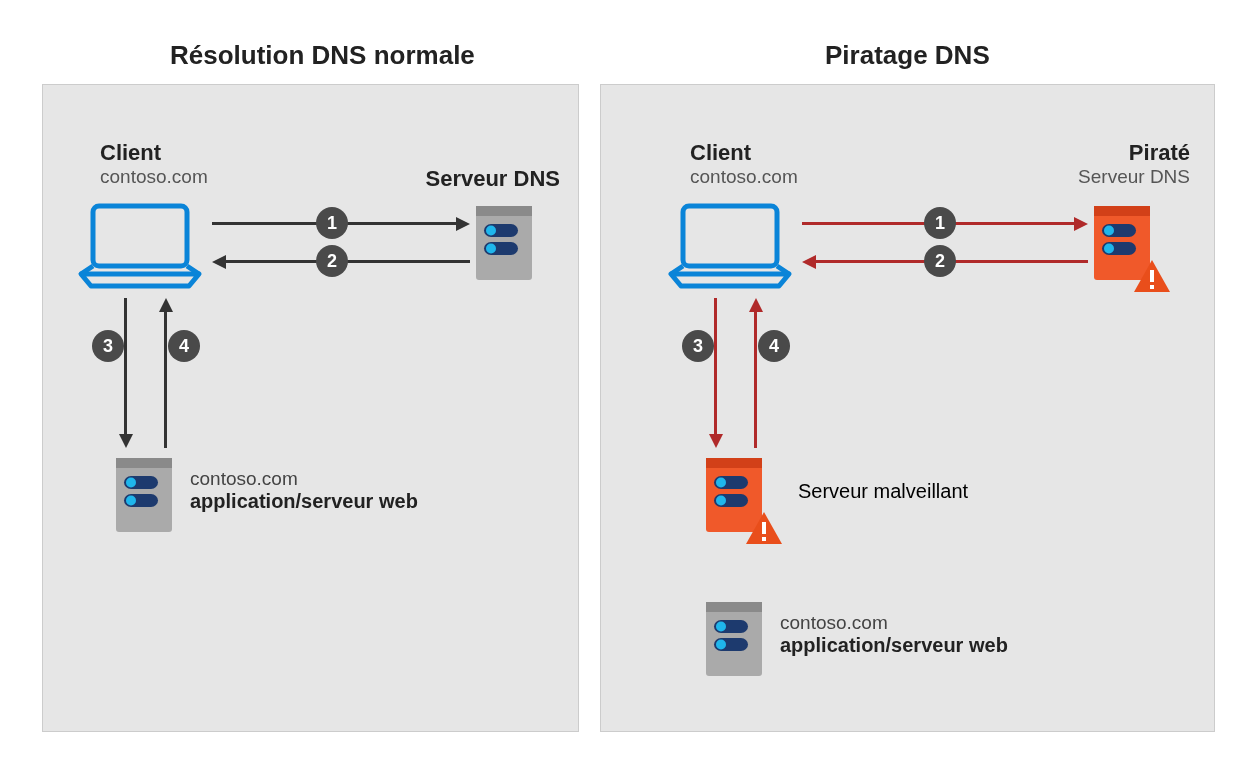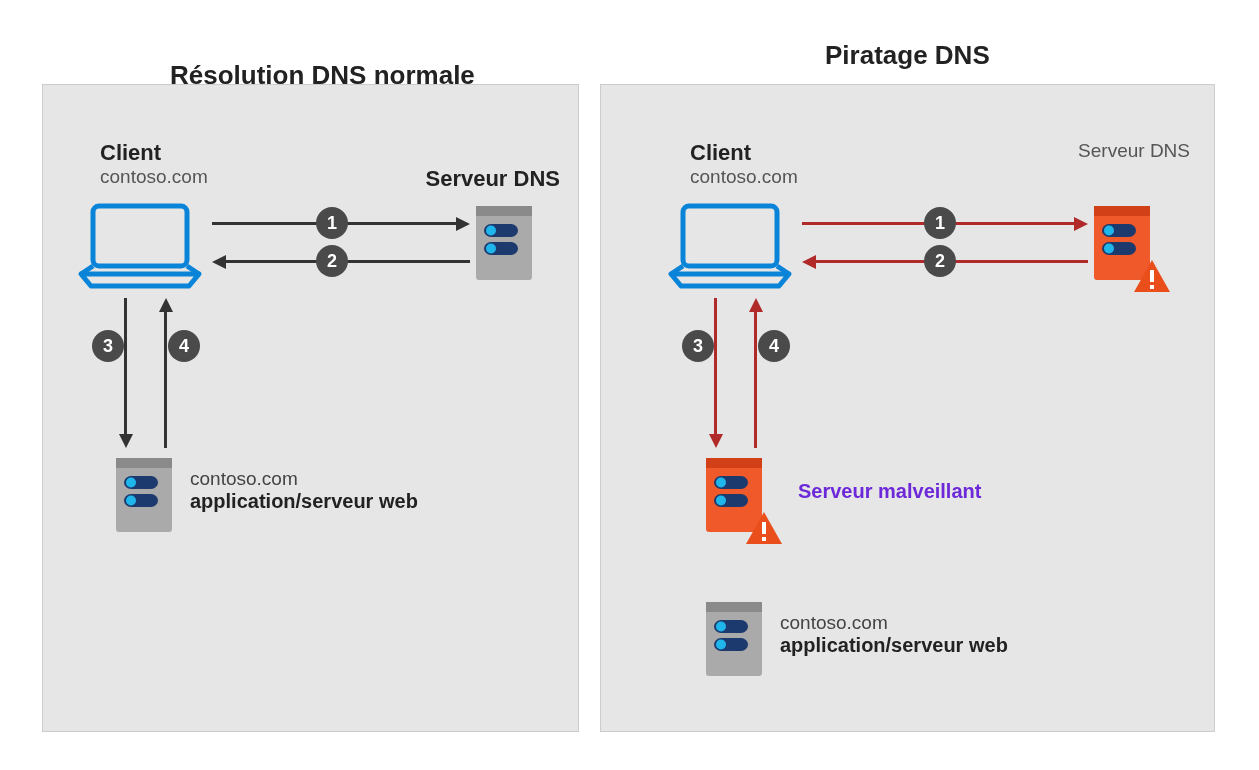"Résolution DNS normale" .title-left { margin-top: 20px -> none }
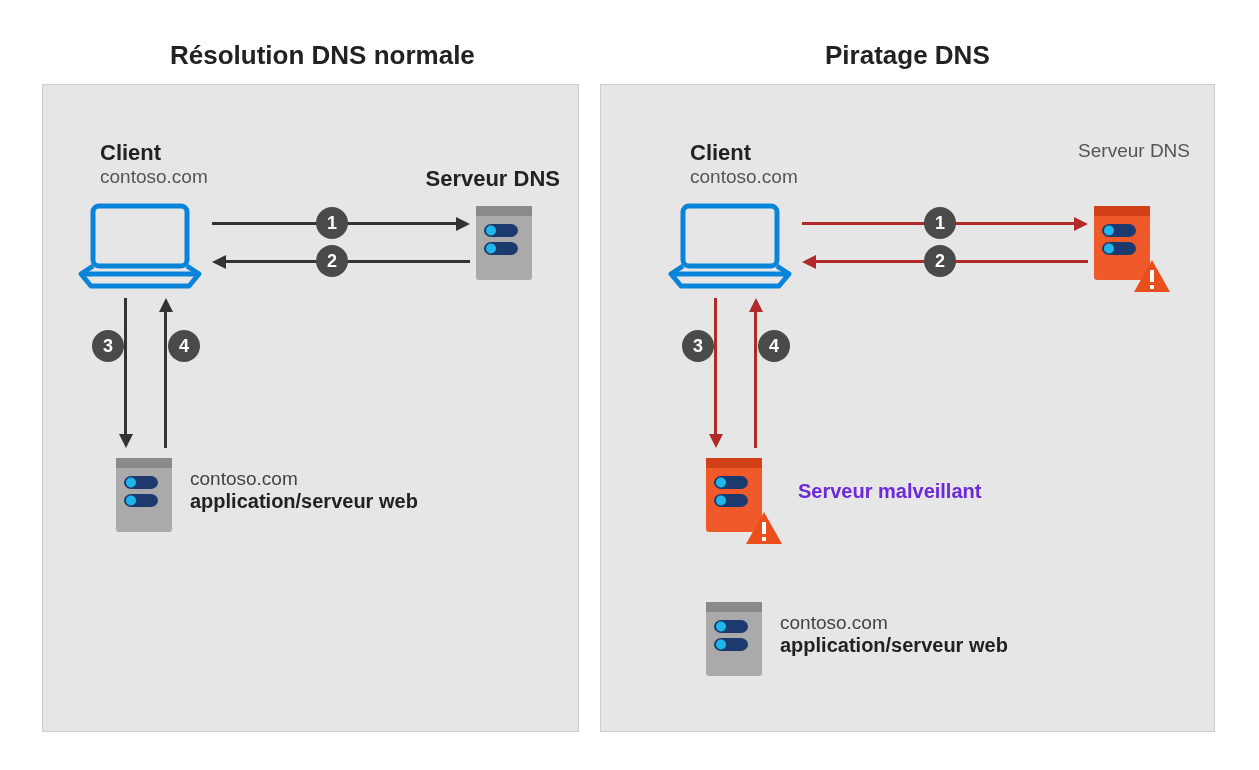"Piraté" div.label-bold { html: none -> <div>Piraté</div> }
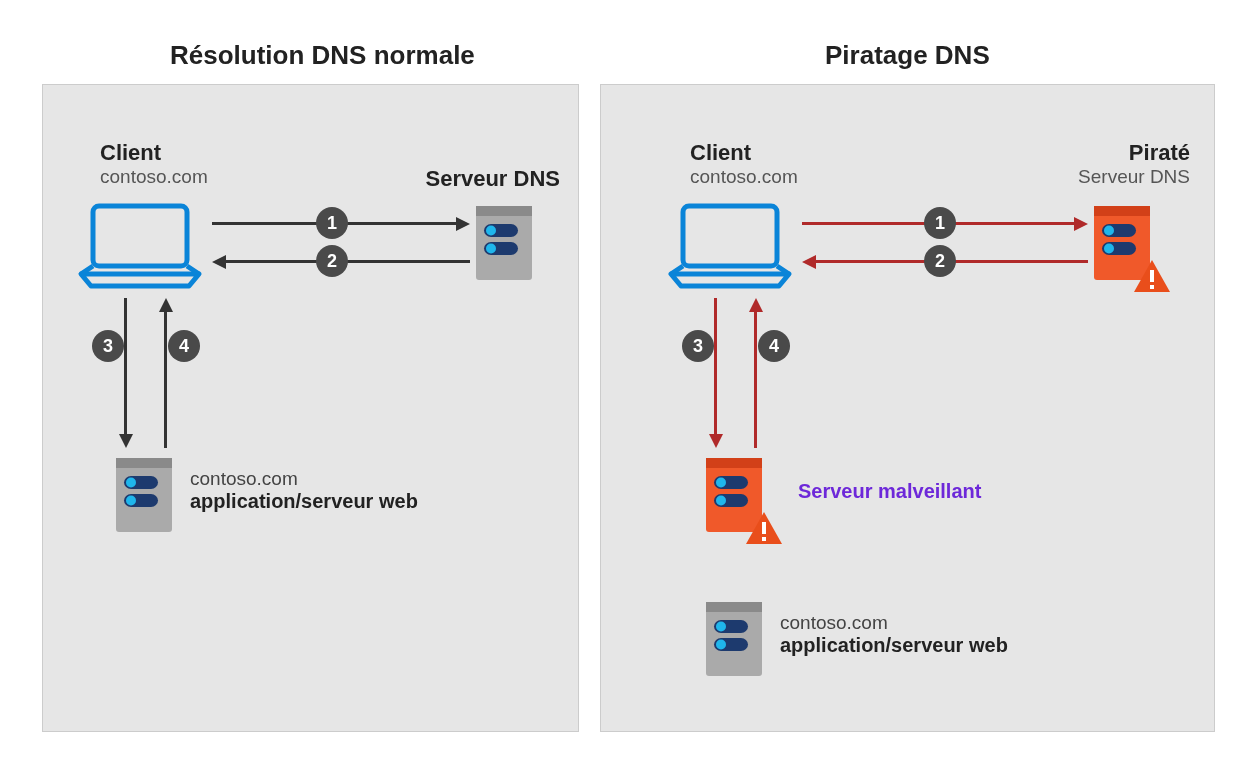"Serveur malveillant" .server-text .bold-line { color: #6d28d9 -> #000000; font-weight: 700 -> 400 }
